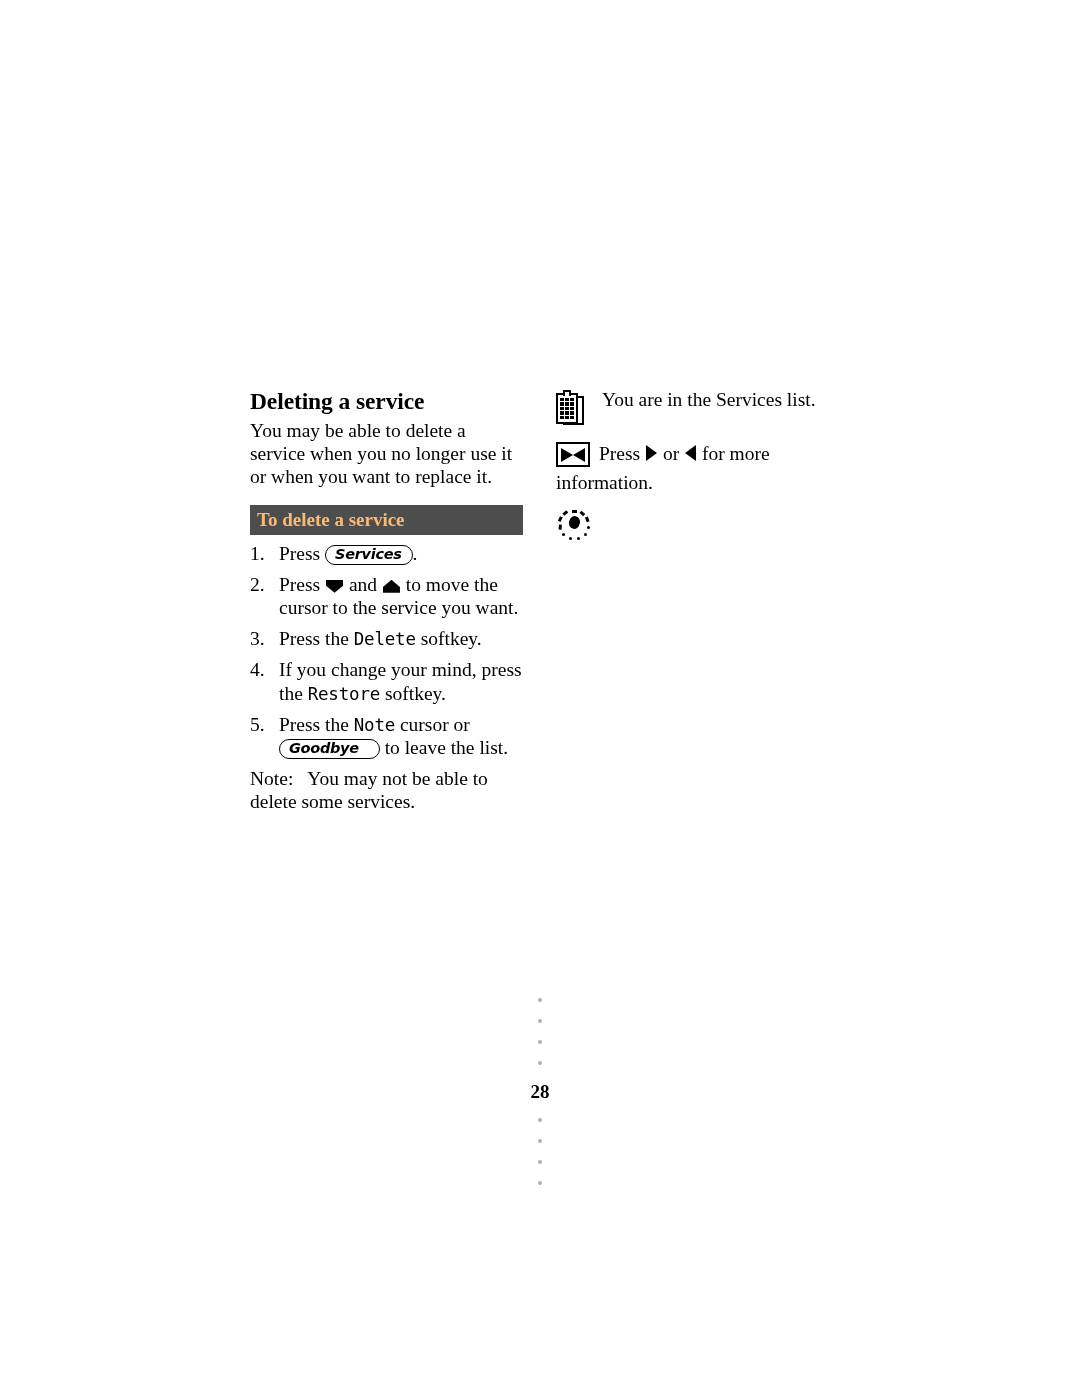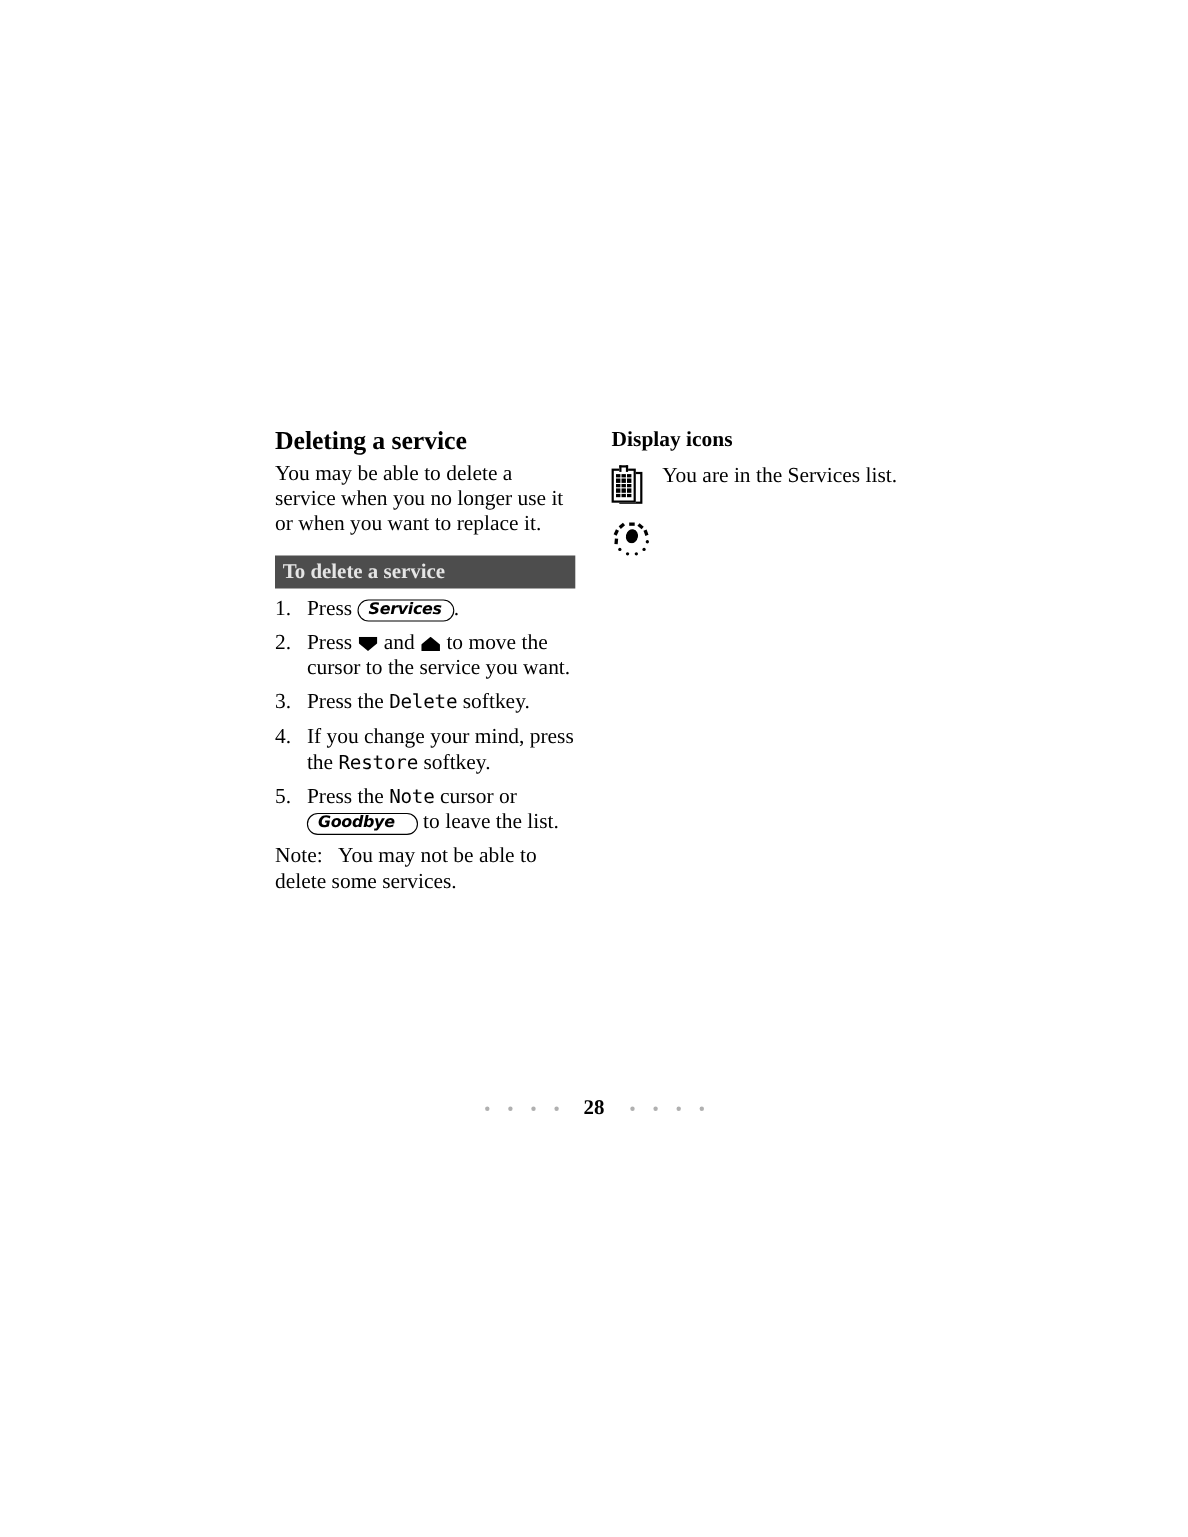"Display icons" h2.sub-title { html: <h2>Display icons</h2> -> none }
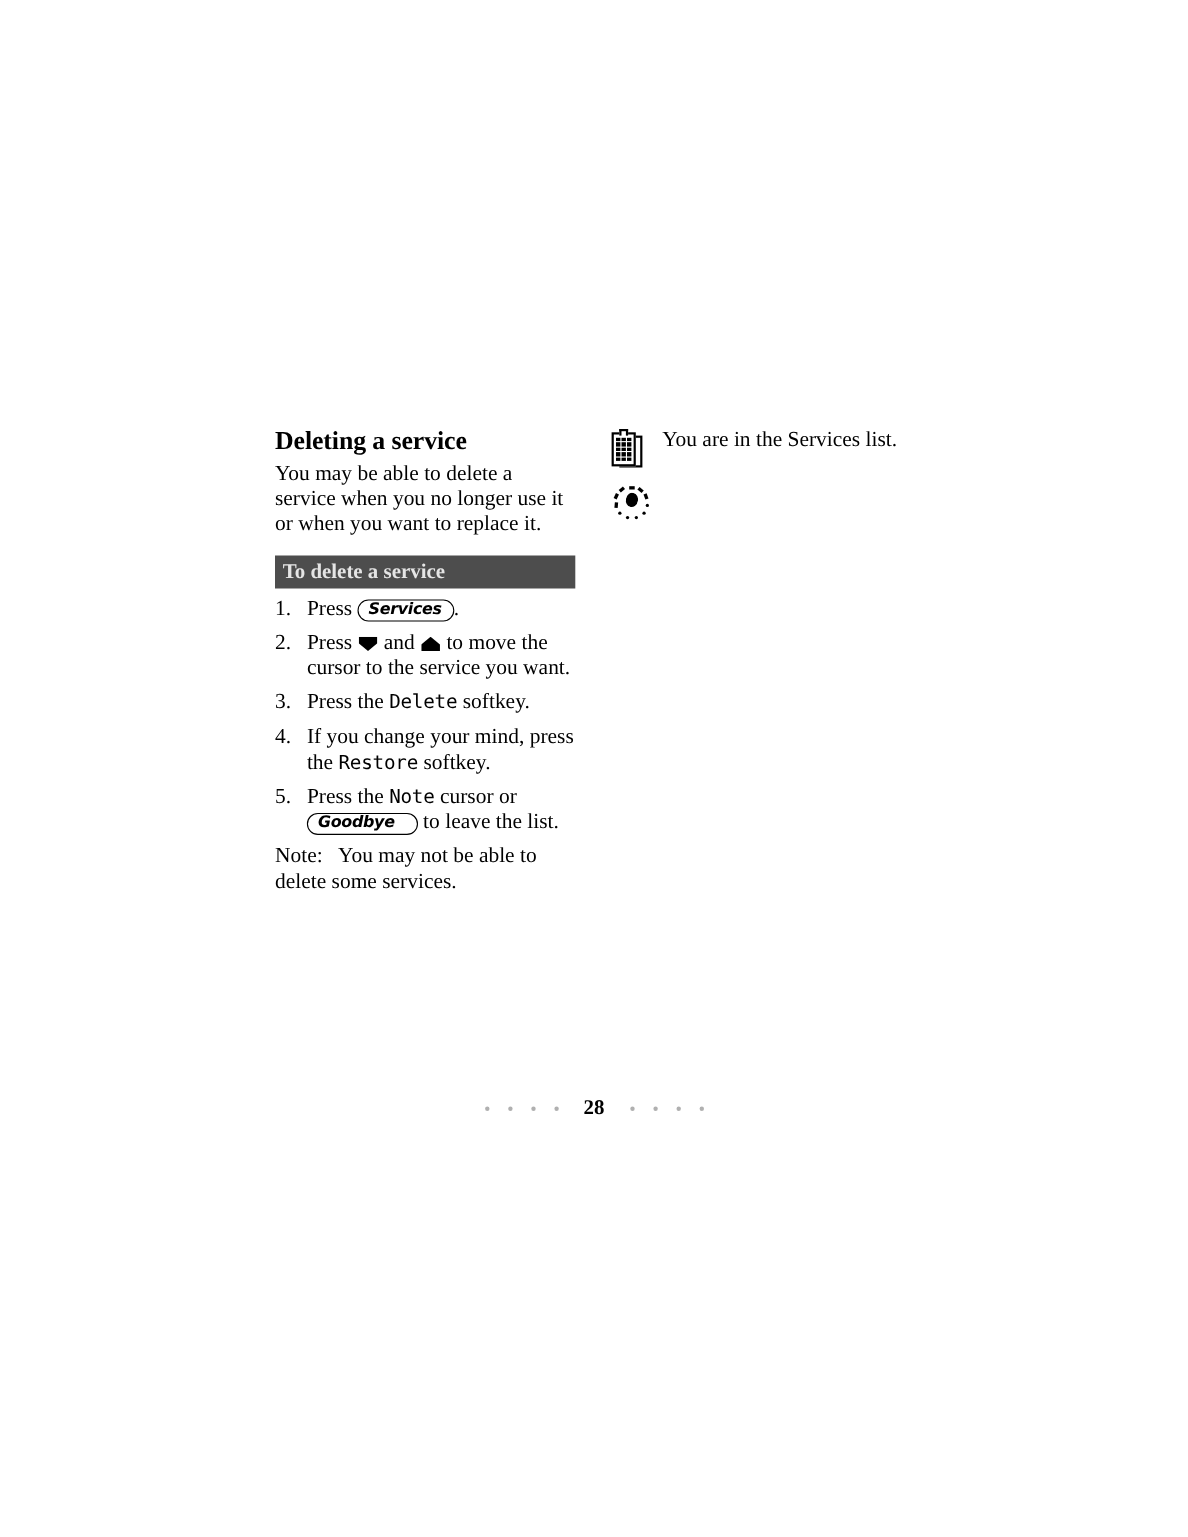"Press or for more information." div.icon-row { html: none -> <div> <span> <span> <span></span> <span></span> </span> </span><span>Press </span><span></span><span> or </span><span></span><span> for more information.</span> </div> }
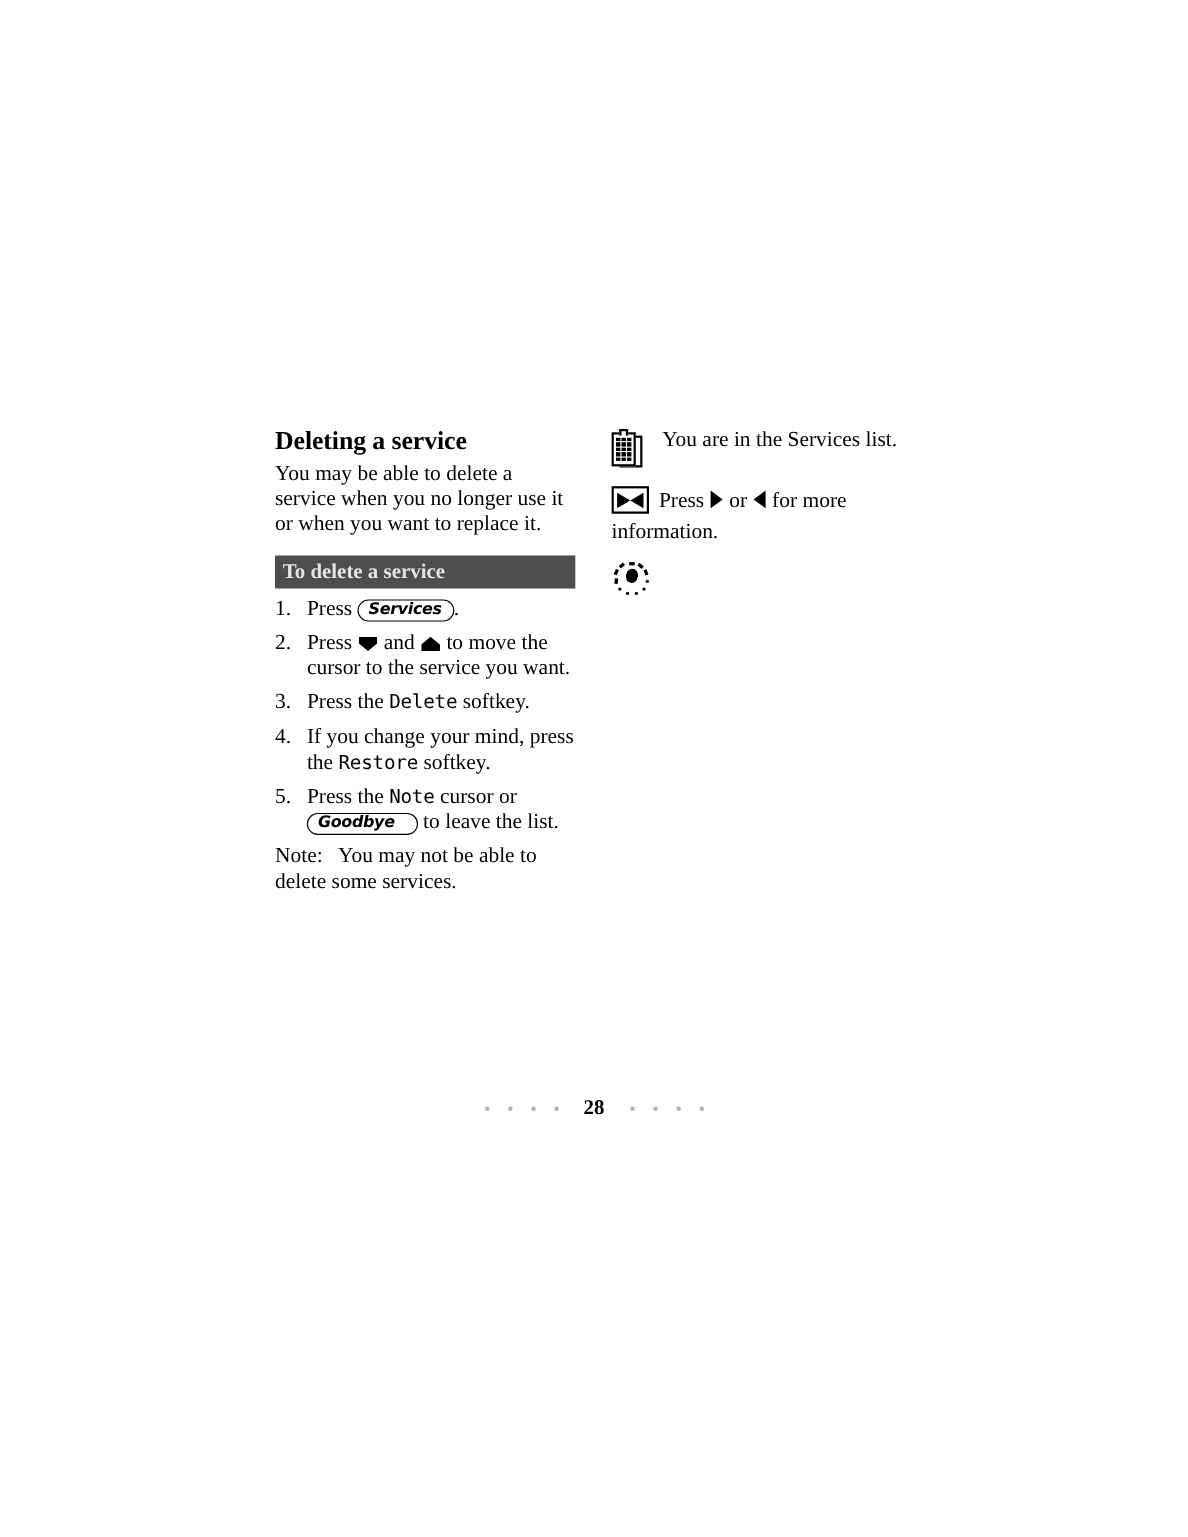"To delete a service" .proc-bar { color: #e5e5e5 -> #fdba74 }
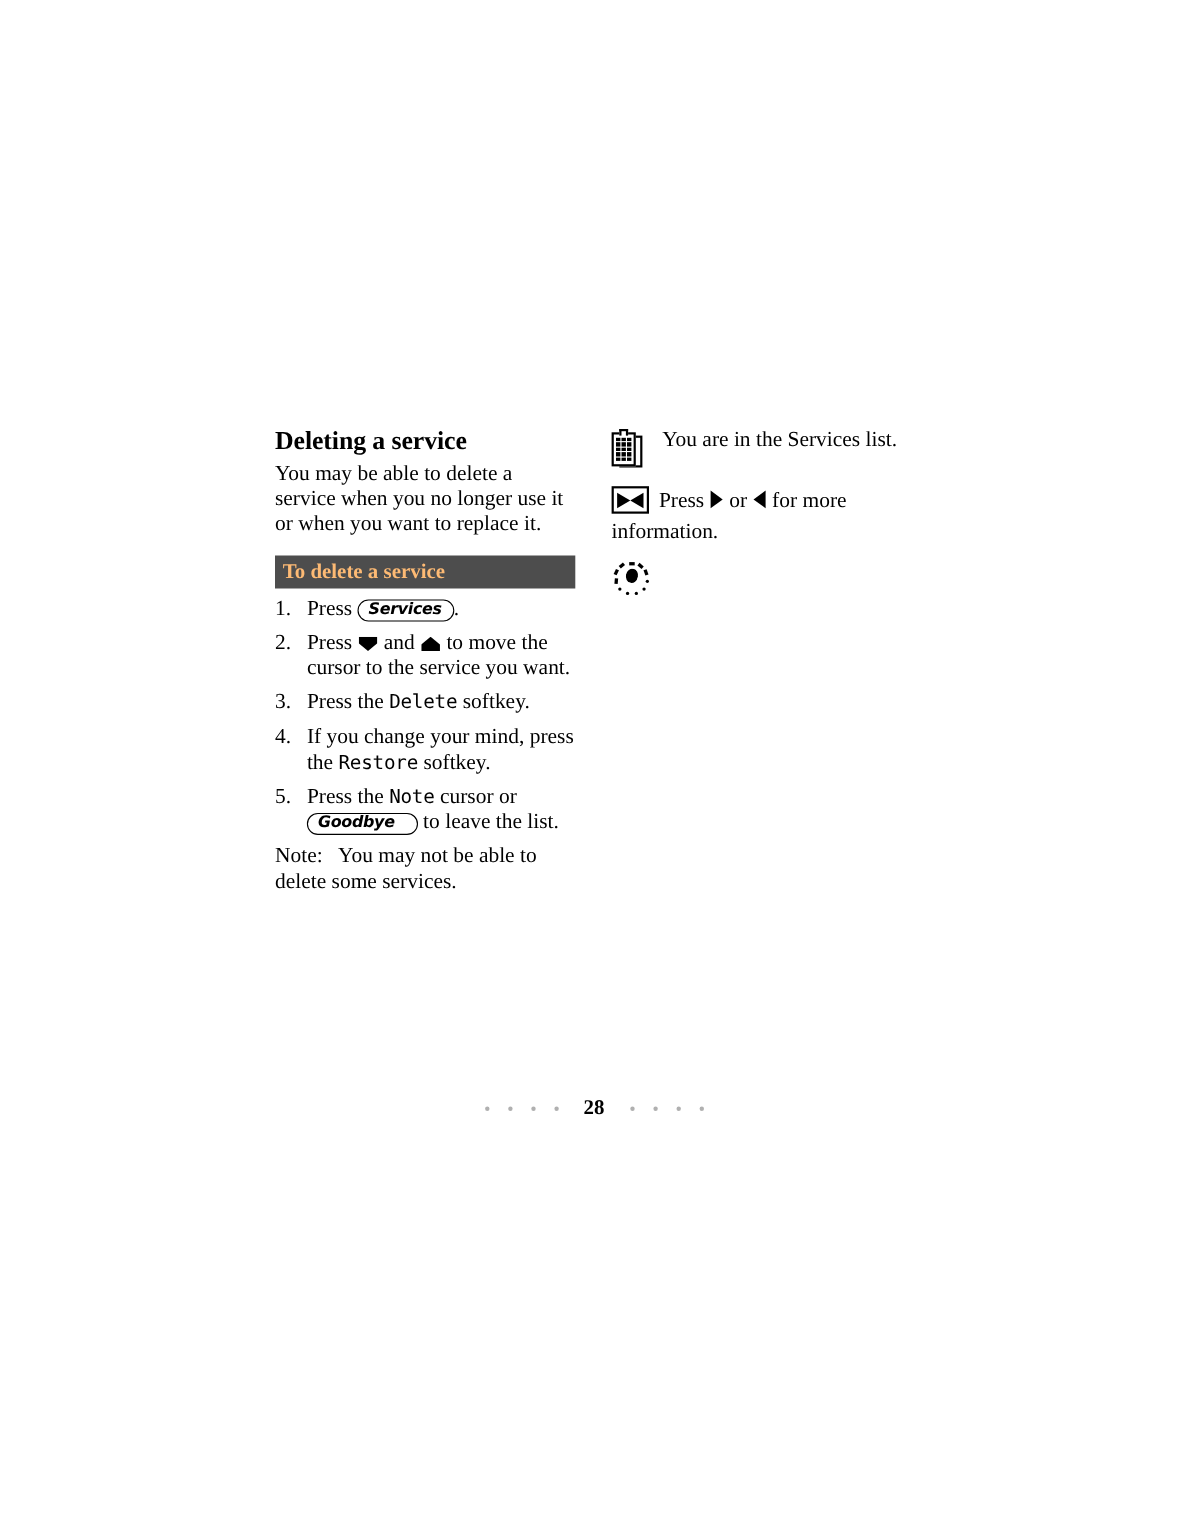"28" .footer { flex-direction: none -> column; justify-content: center -> flex-start }
